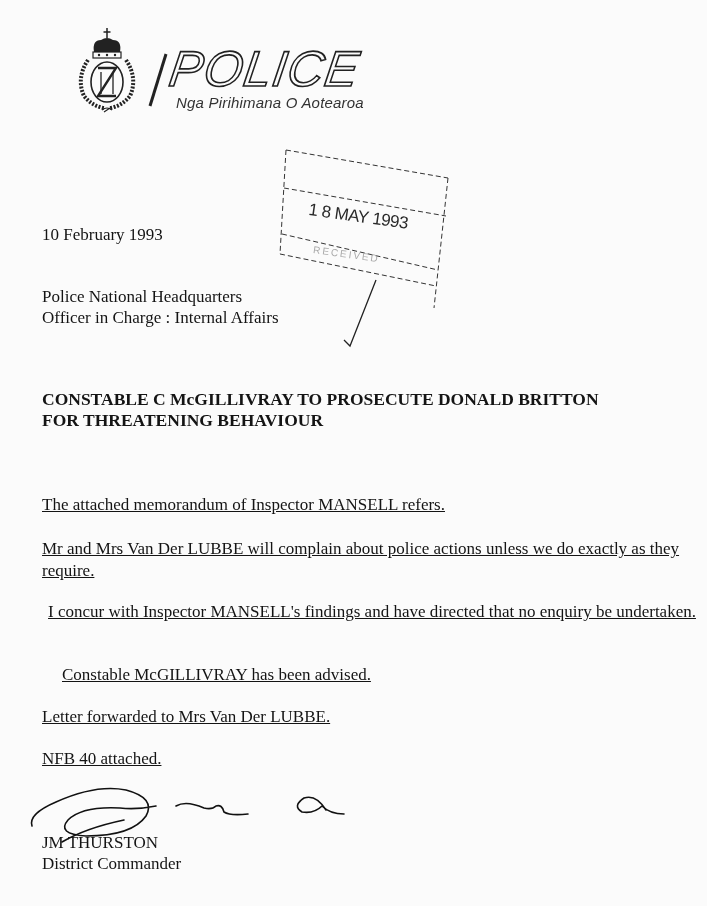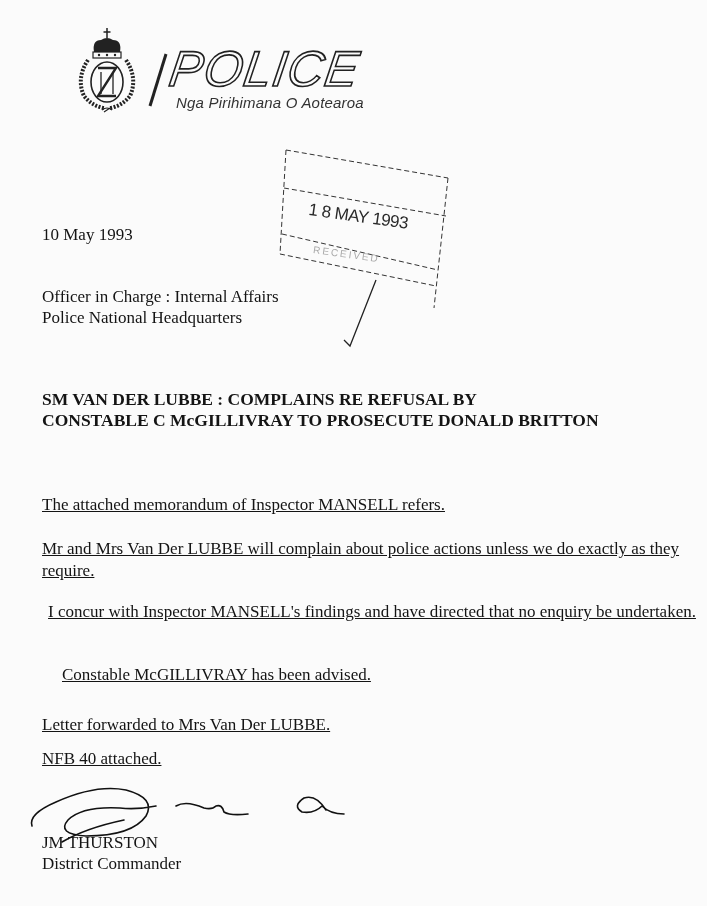"10 May 1993" div.abs { text: May -> February }
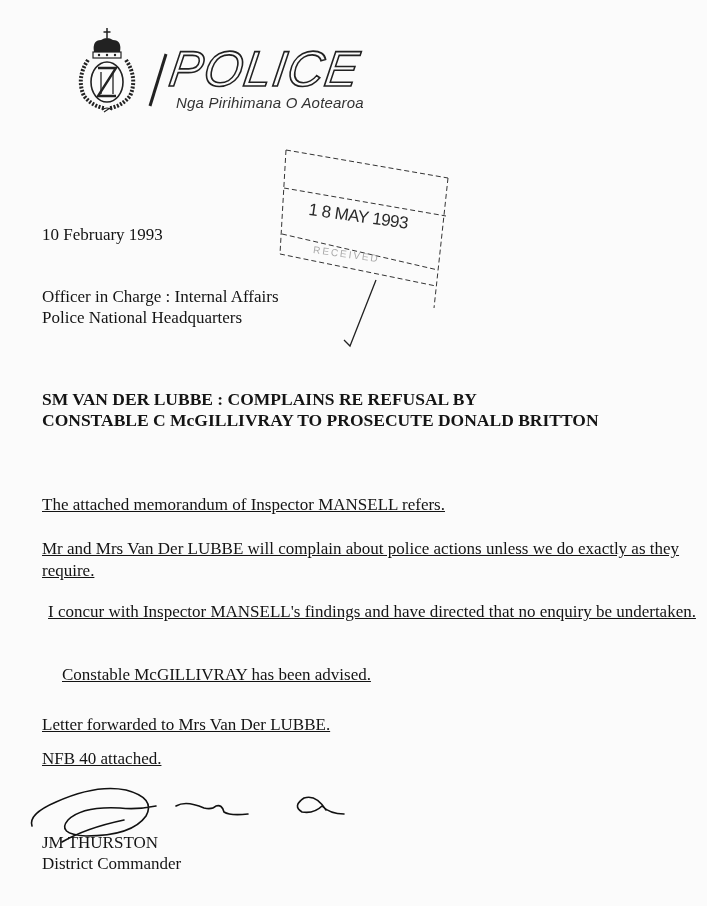"Officer in Charge : Internal" div.text { order: before "Police National Headquarters" -> after "Police National Headquarters" }
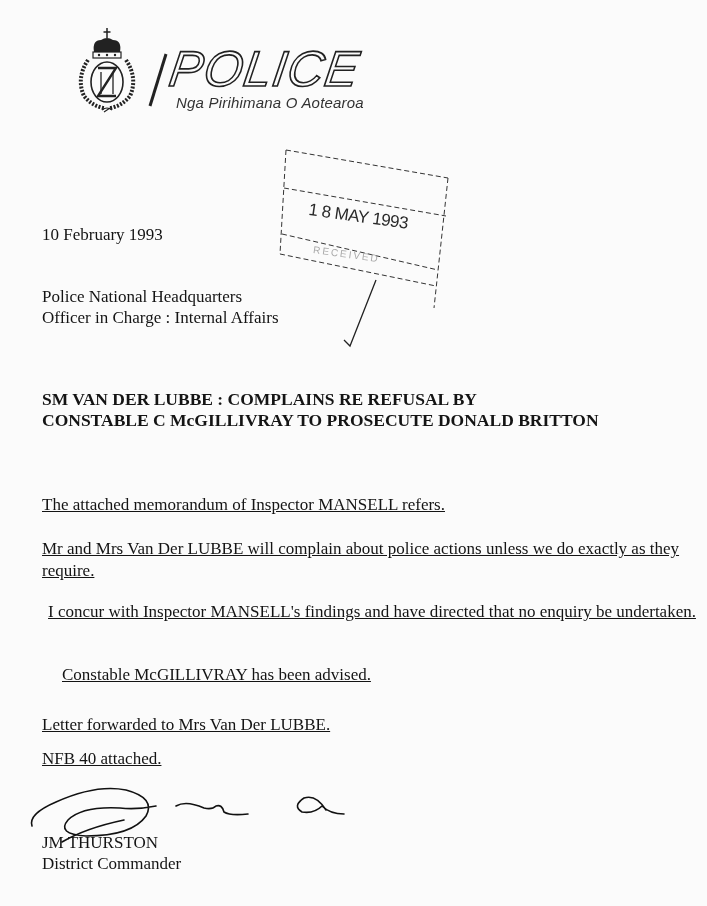"SM VAN DER LUBBE :" div.heading { html: <div>SM VAN DER LUBBE : COMPLAINS RE REFUSAL BY</div> -> none }
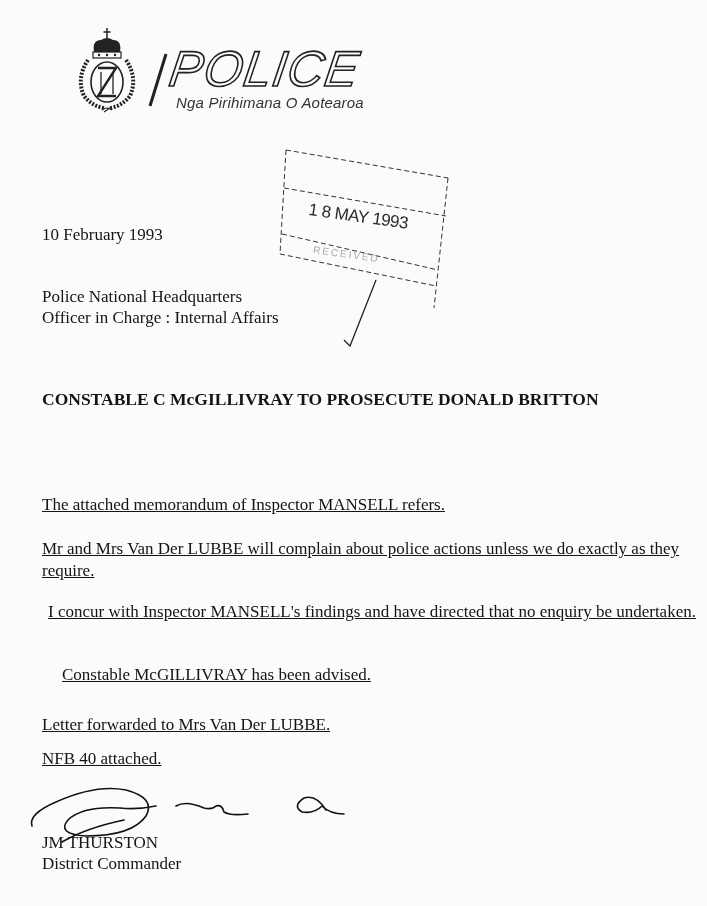"FOR THREATENING BEHAVIOUR" div.heading { html: none -> <div>FOR THREATENING BEHAVIOUR</div> }
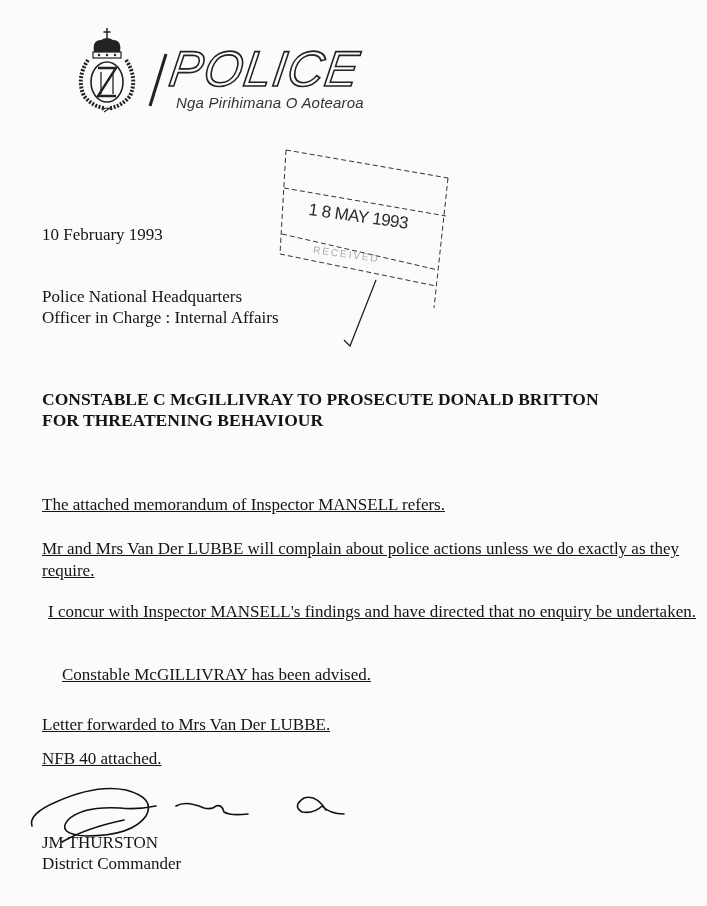"Letter forwarded to Mrs Van" div.abs { margin-top: 8px -> none }
